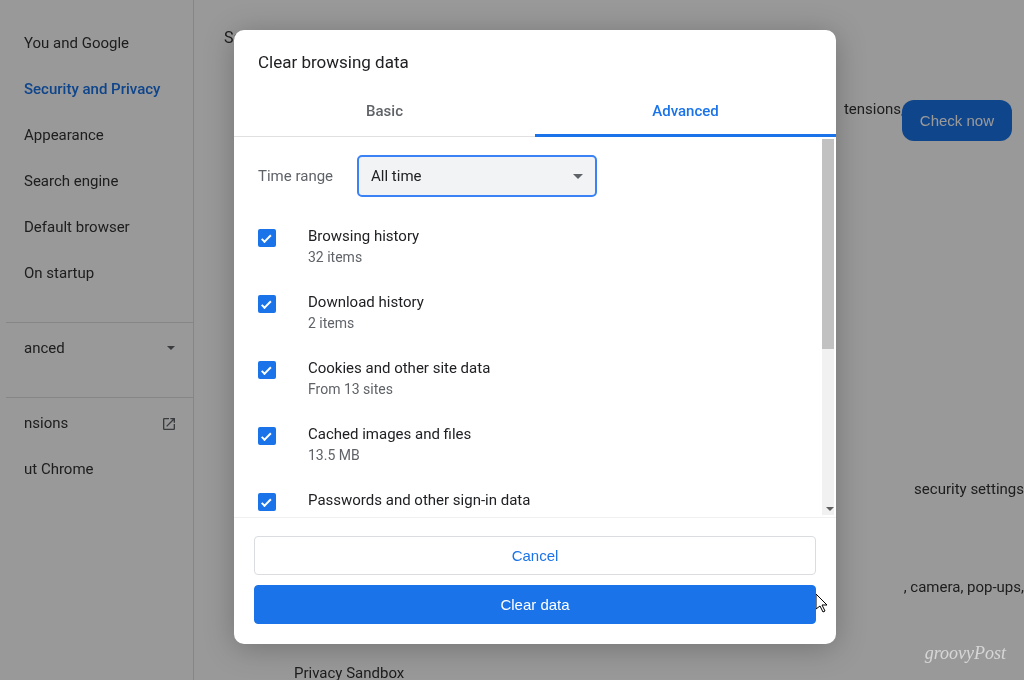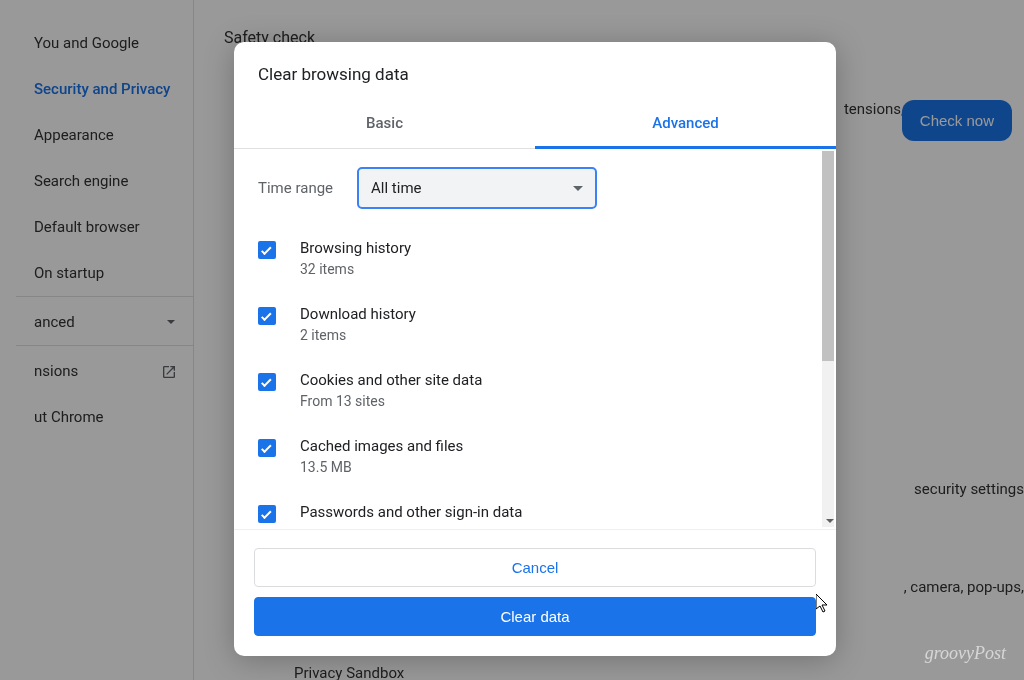"You and Google" .sidebar { padding: 20px 0 0 16px -> 20px 0 0 6px }
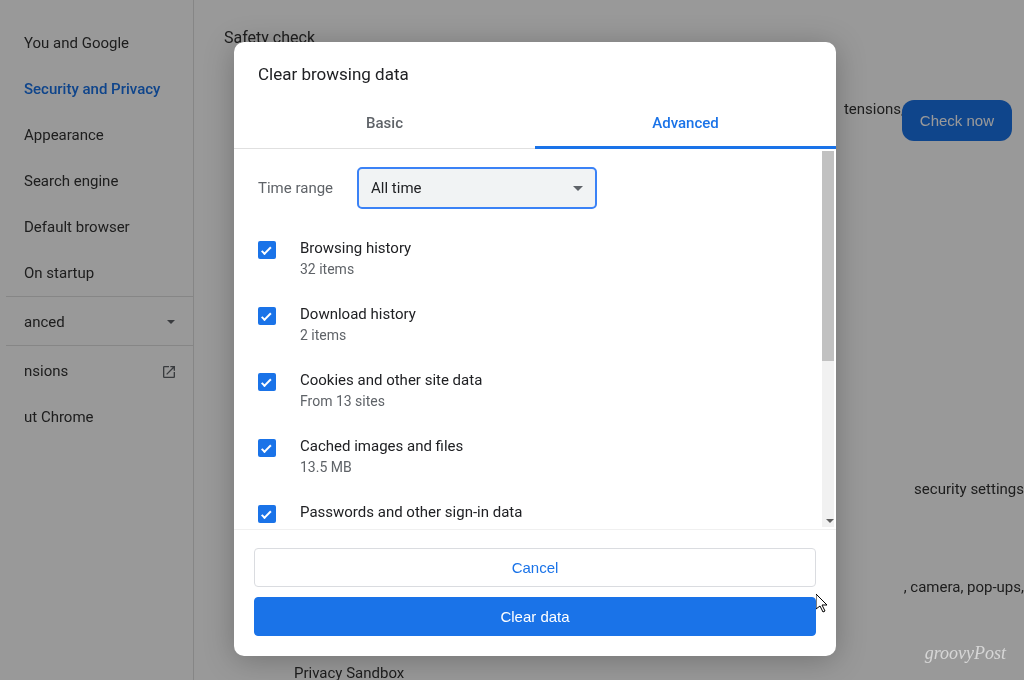"Clear browsing data" .modal { top: 42px -> 30px }
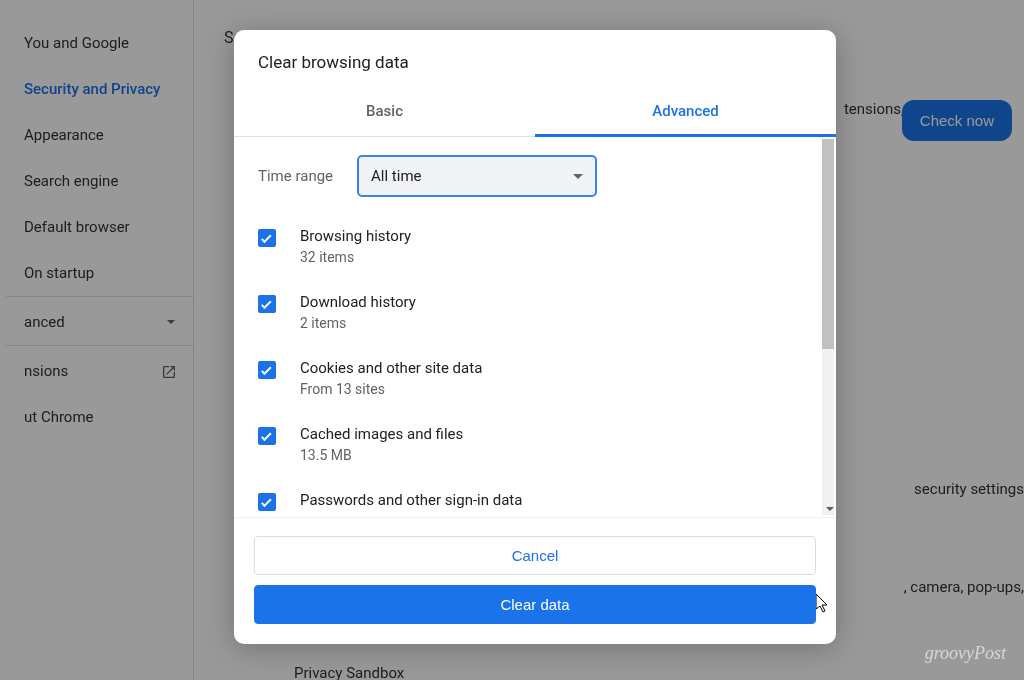"Browsing history" .check-row { gap: 24px -> 32px }
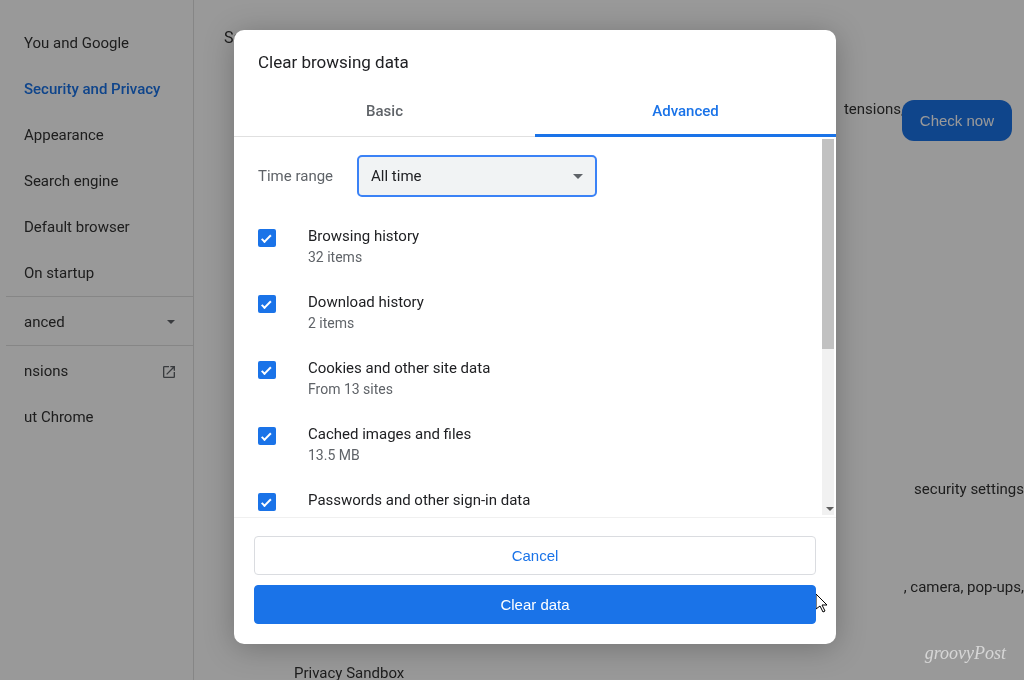"anced" .sidebar-section { margin-top: 0 -> 26px }
